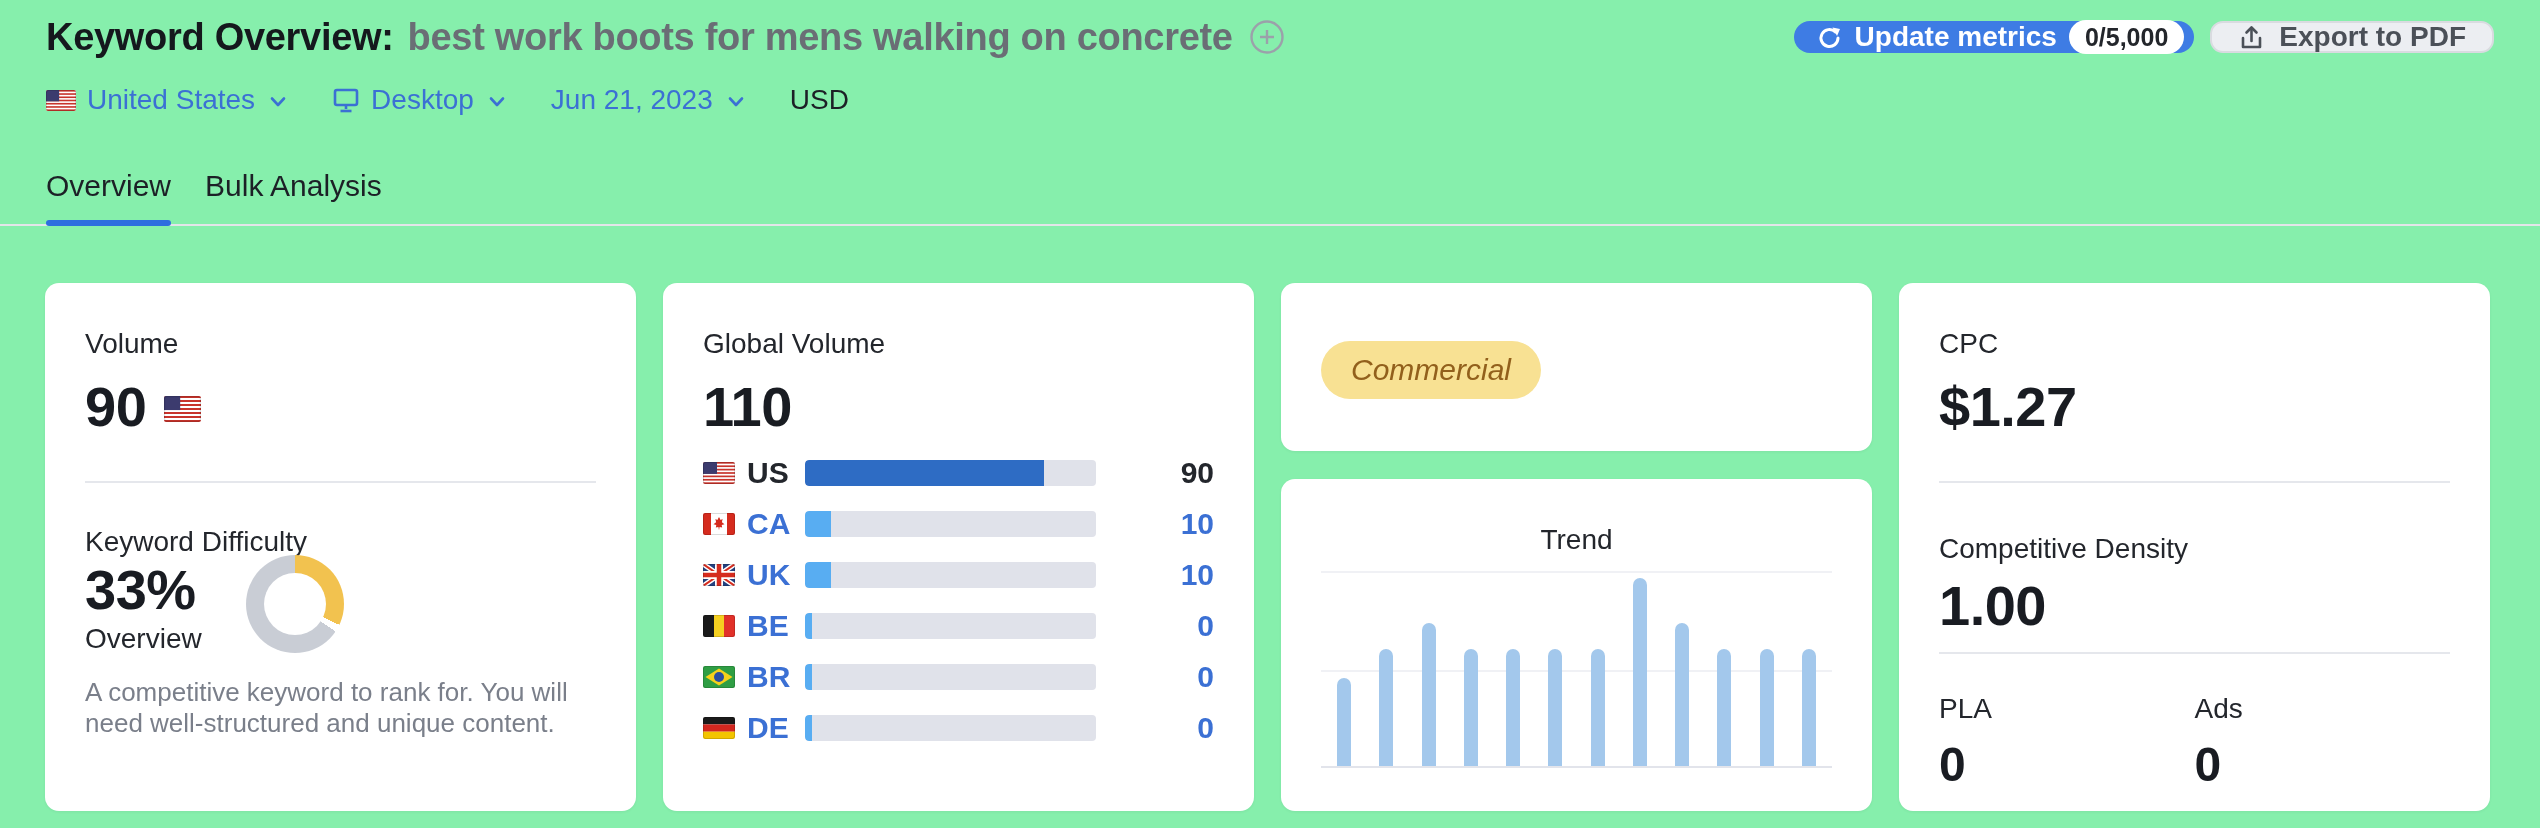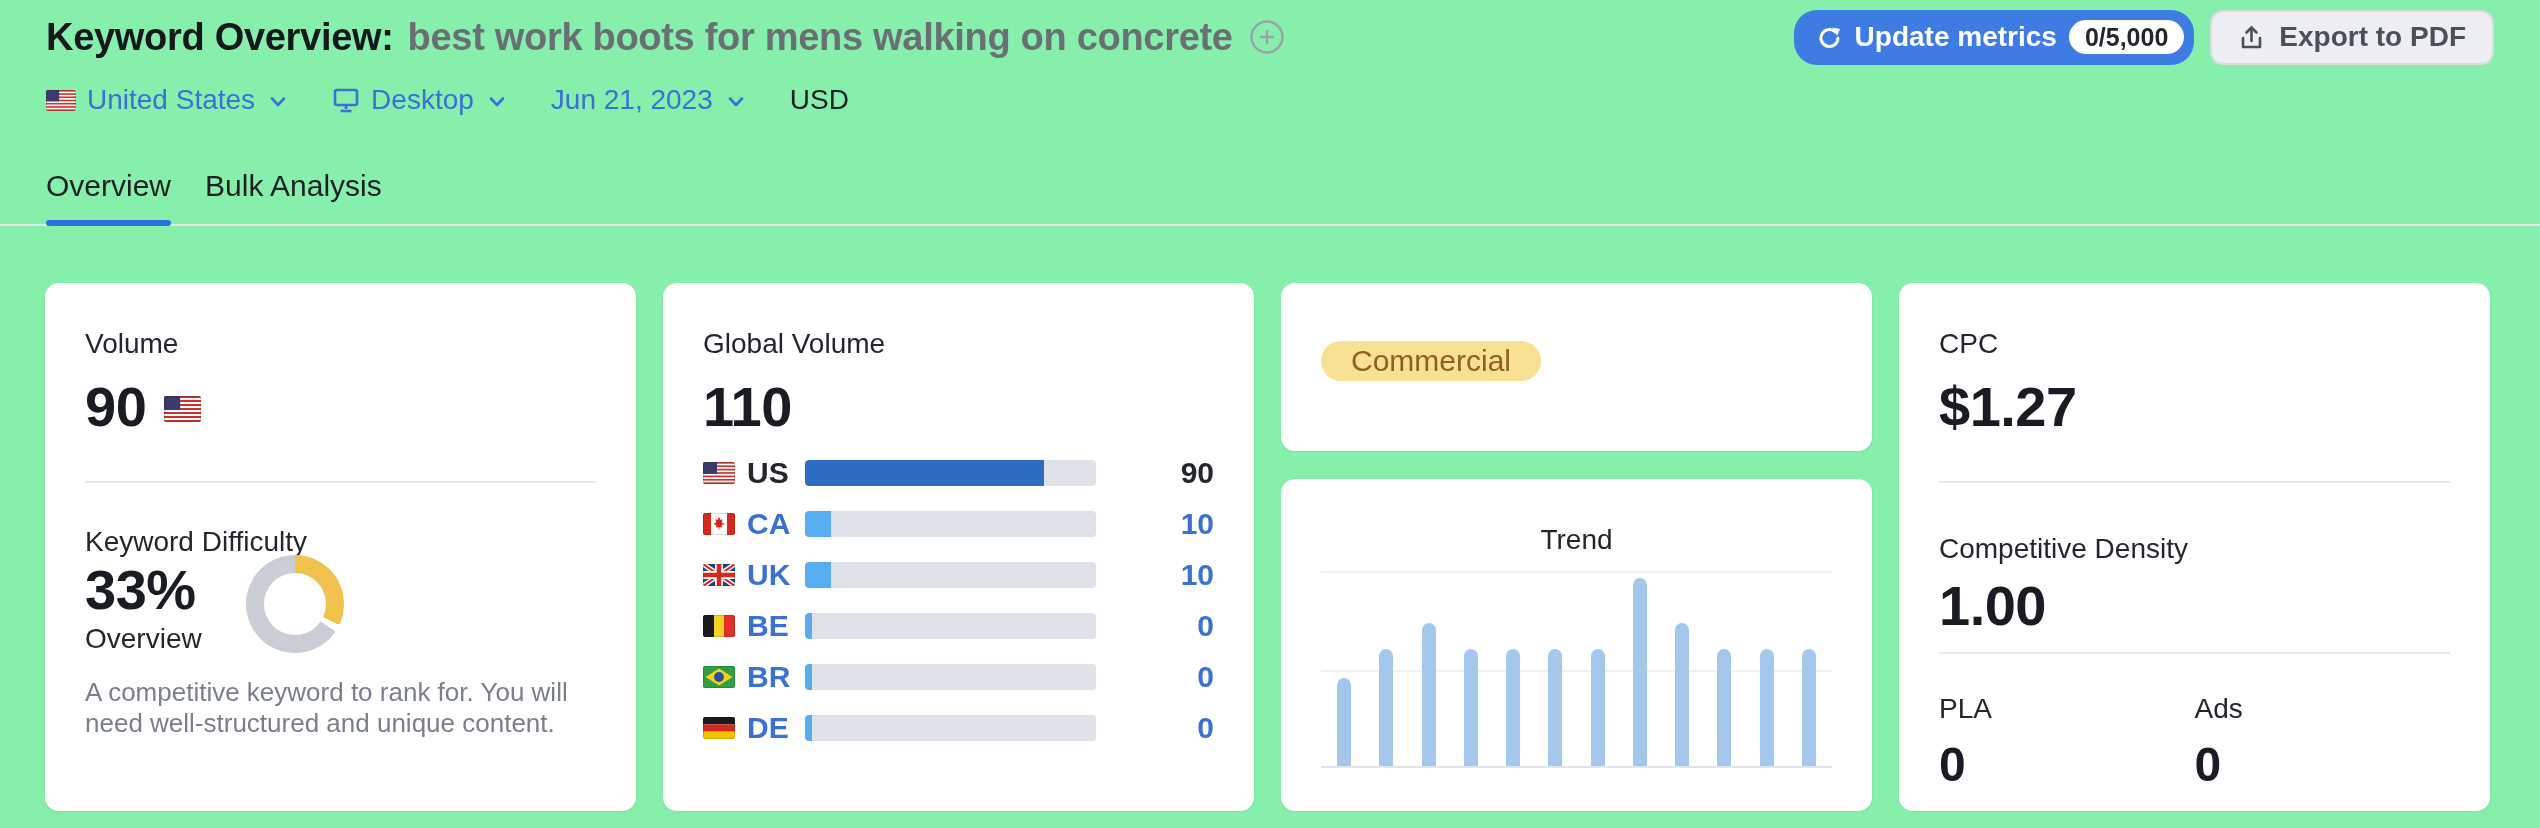"Update metrics" .btn { height: 55px -> 32px }
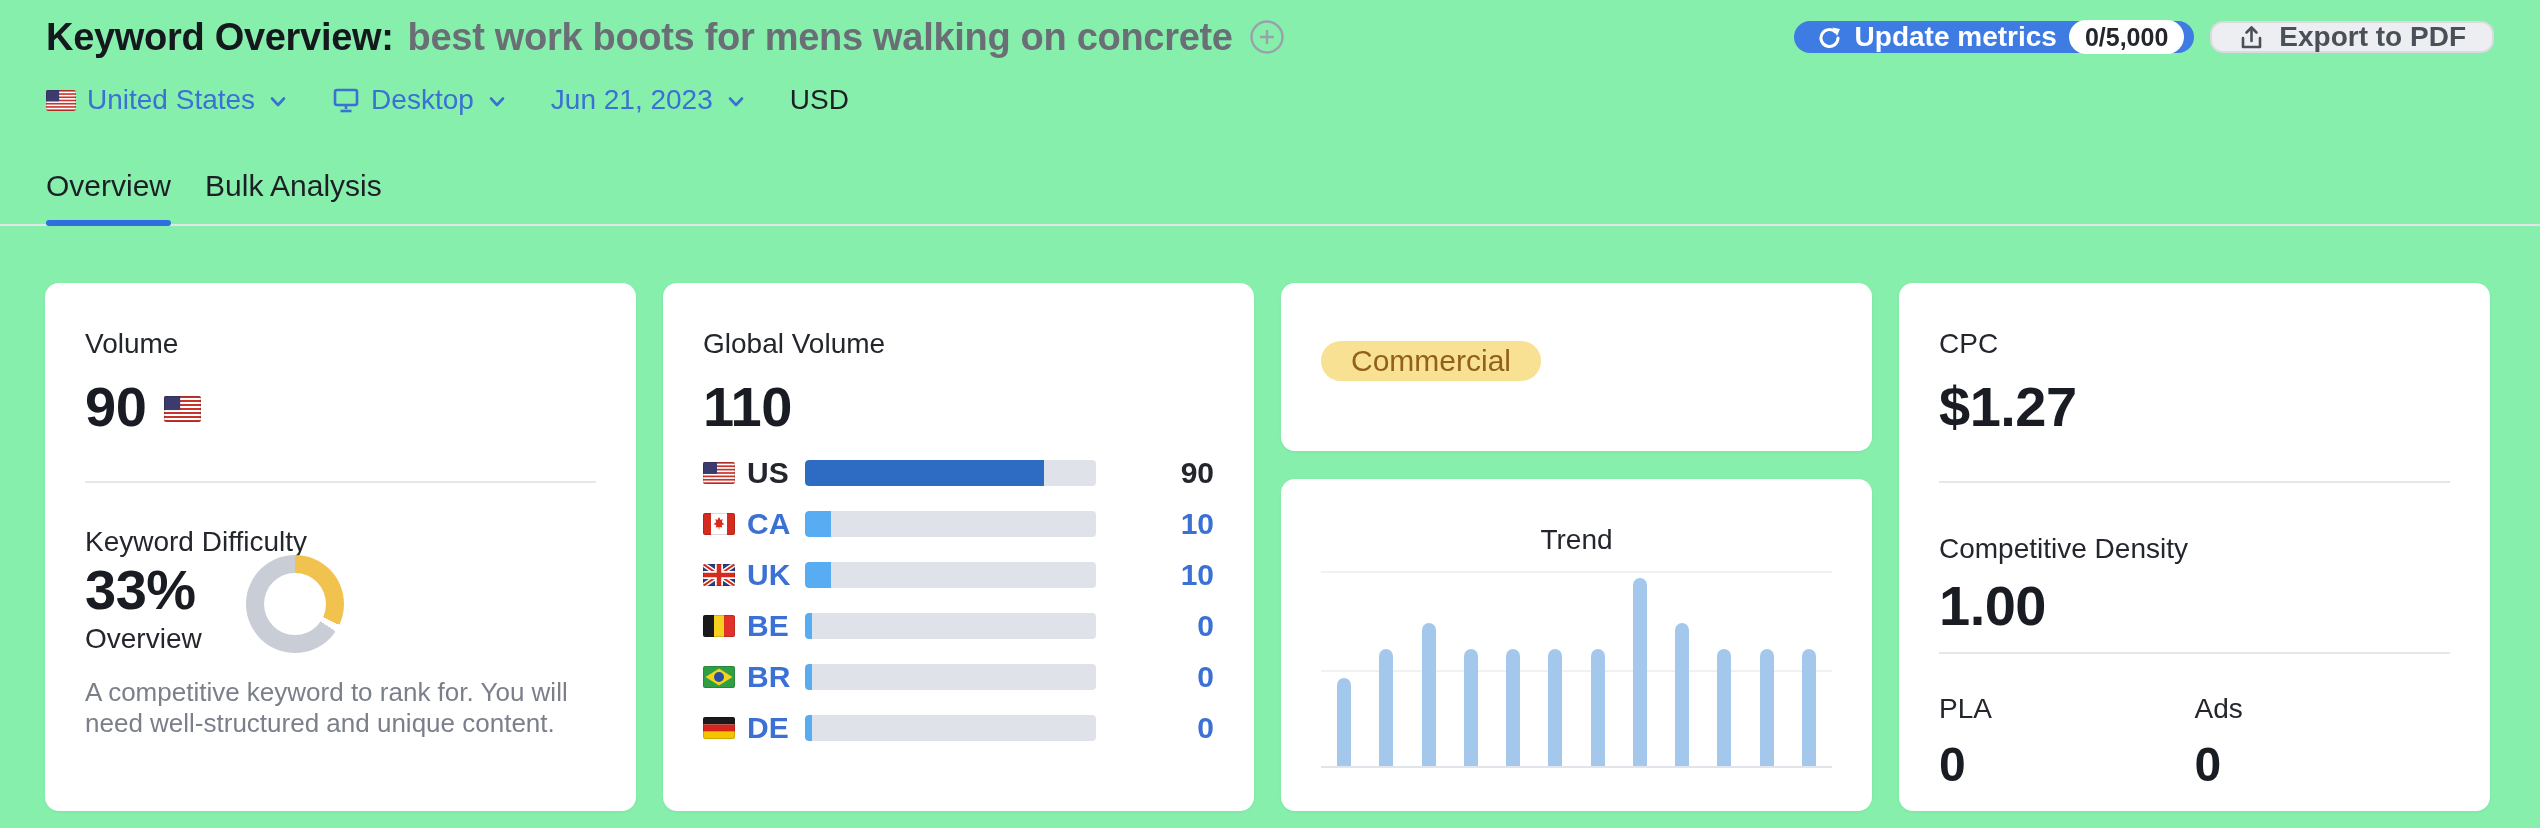"Commercial" .intent-badge { font-style: none -> italic; height: 40px -> 58px }
